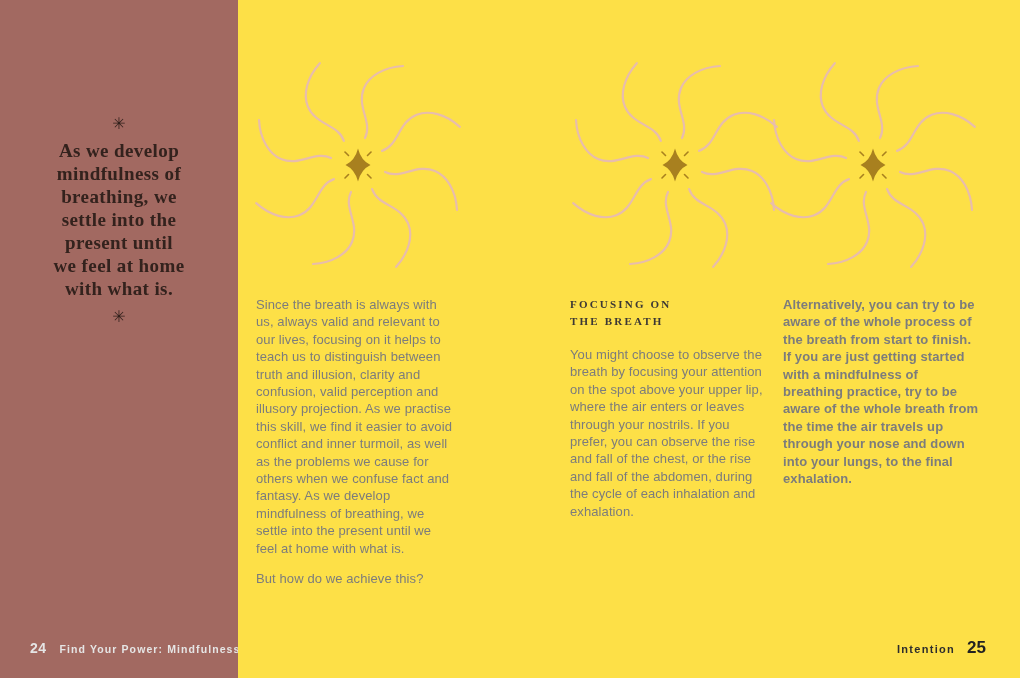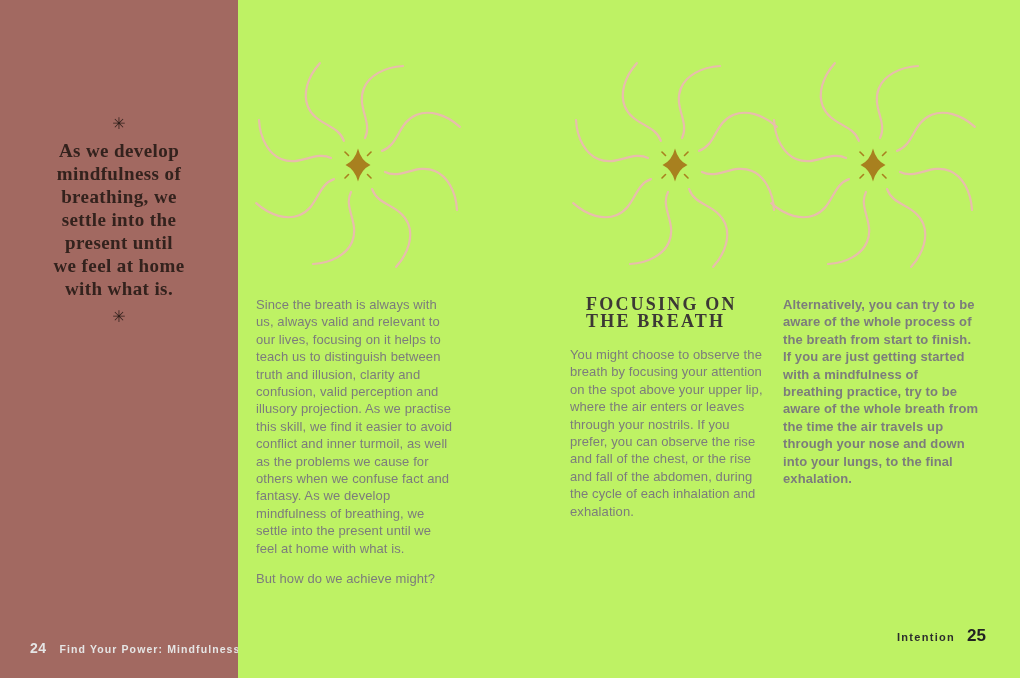"Since the breath is always" .page { background: #bef264 -> #fde047 }
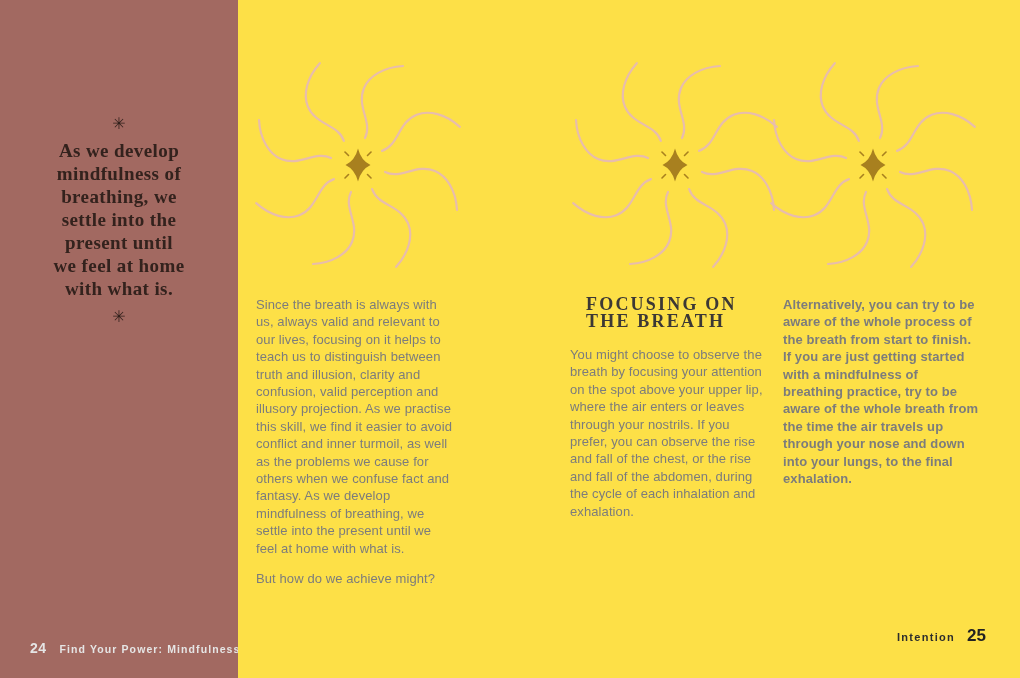"FOCUSING ON" .col-heading { font-size: 18px -> 11px; margin: 0 0 16px 16px -> 0 0 16px 0 }
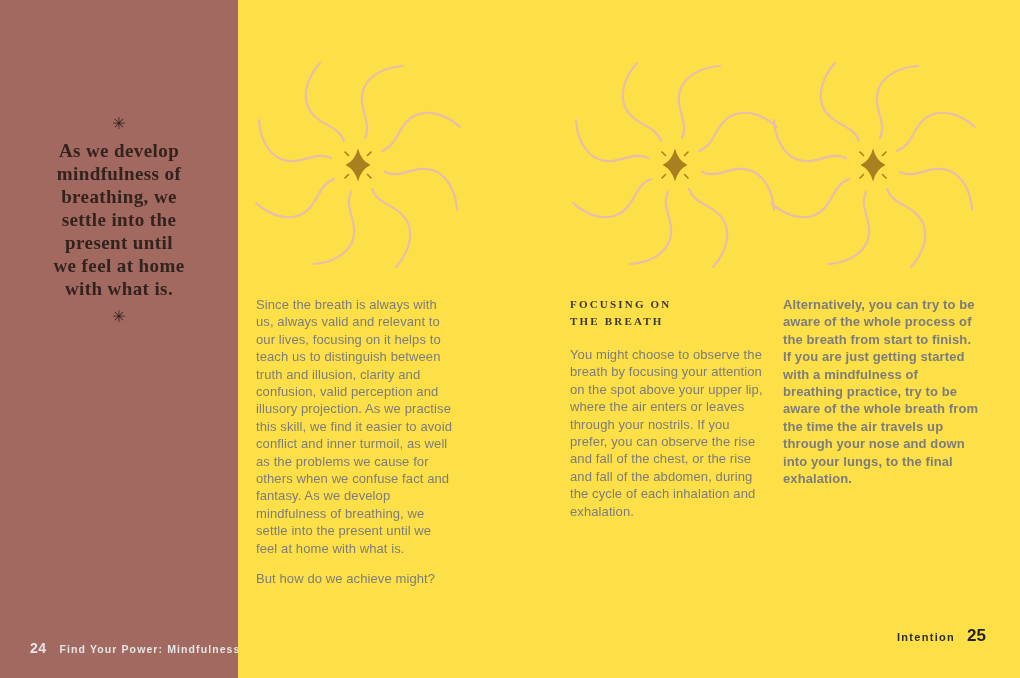"But how do we achieve" p.body-text { text: might -> this }
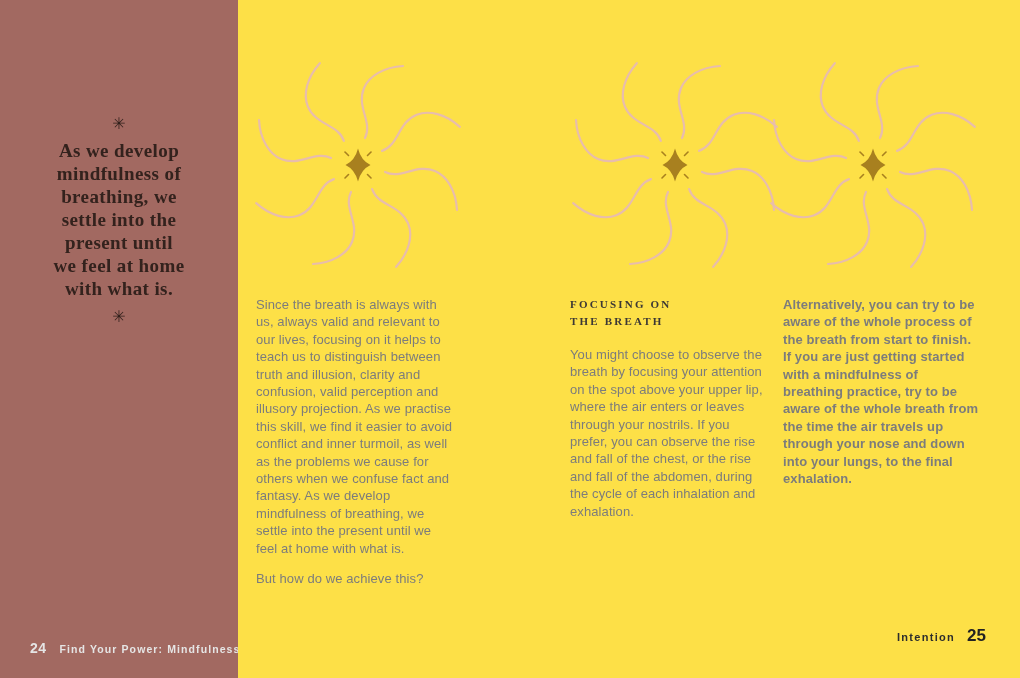"Intention" .page-footer-right { bottom: 32px -> 20px }
